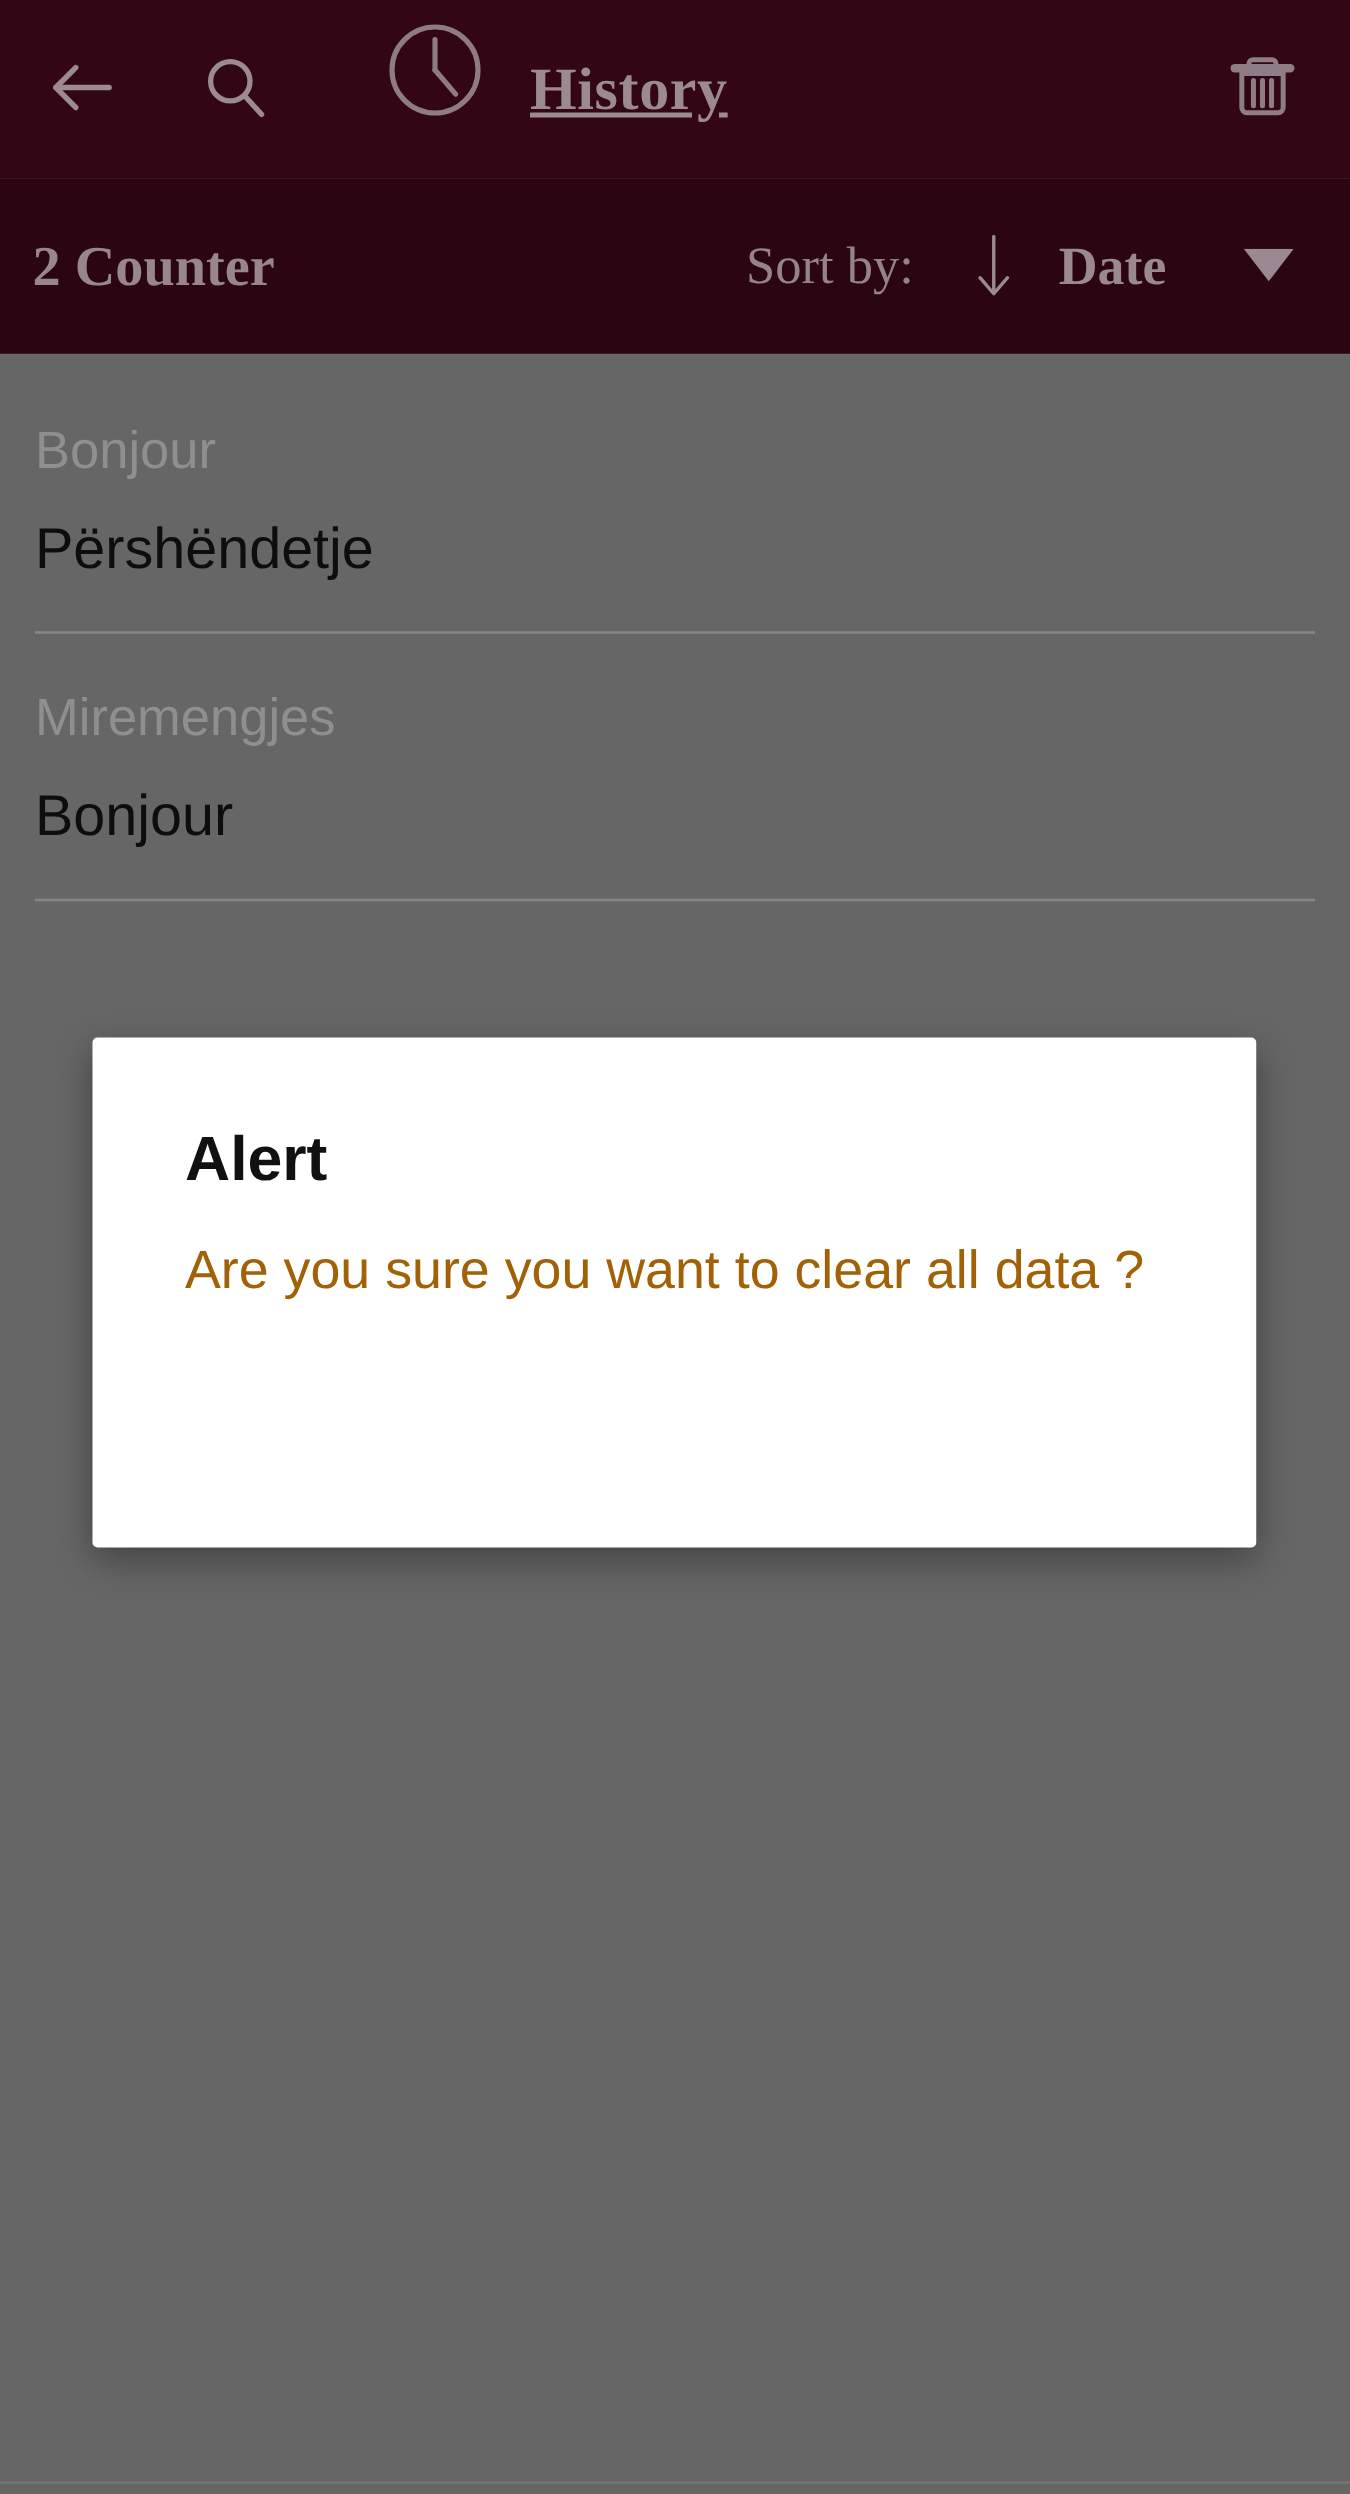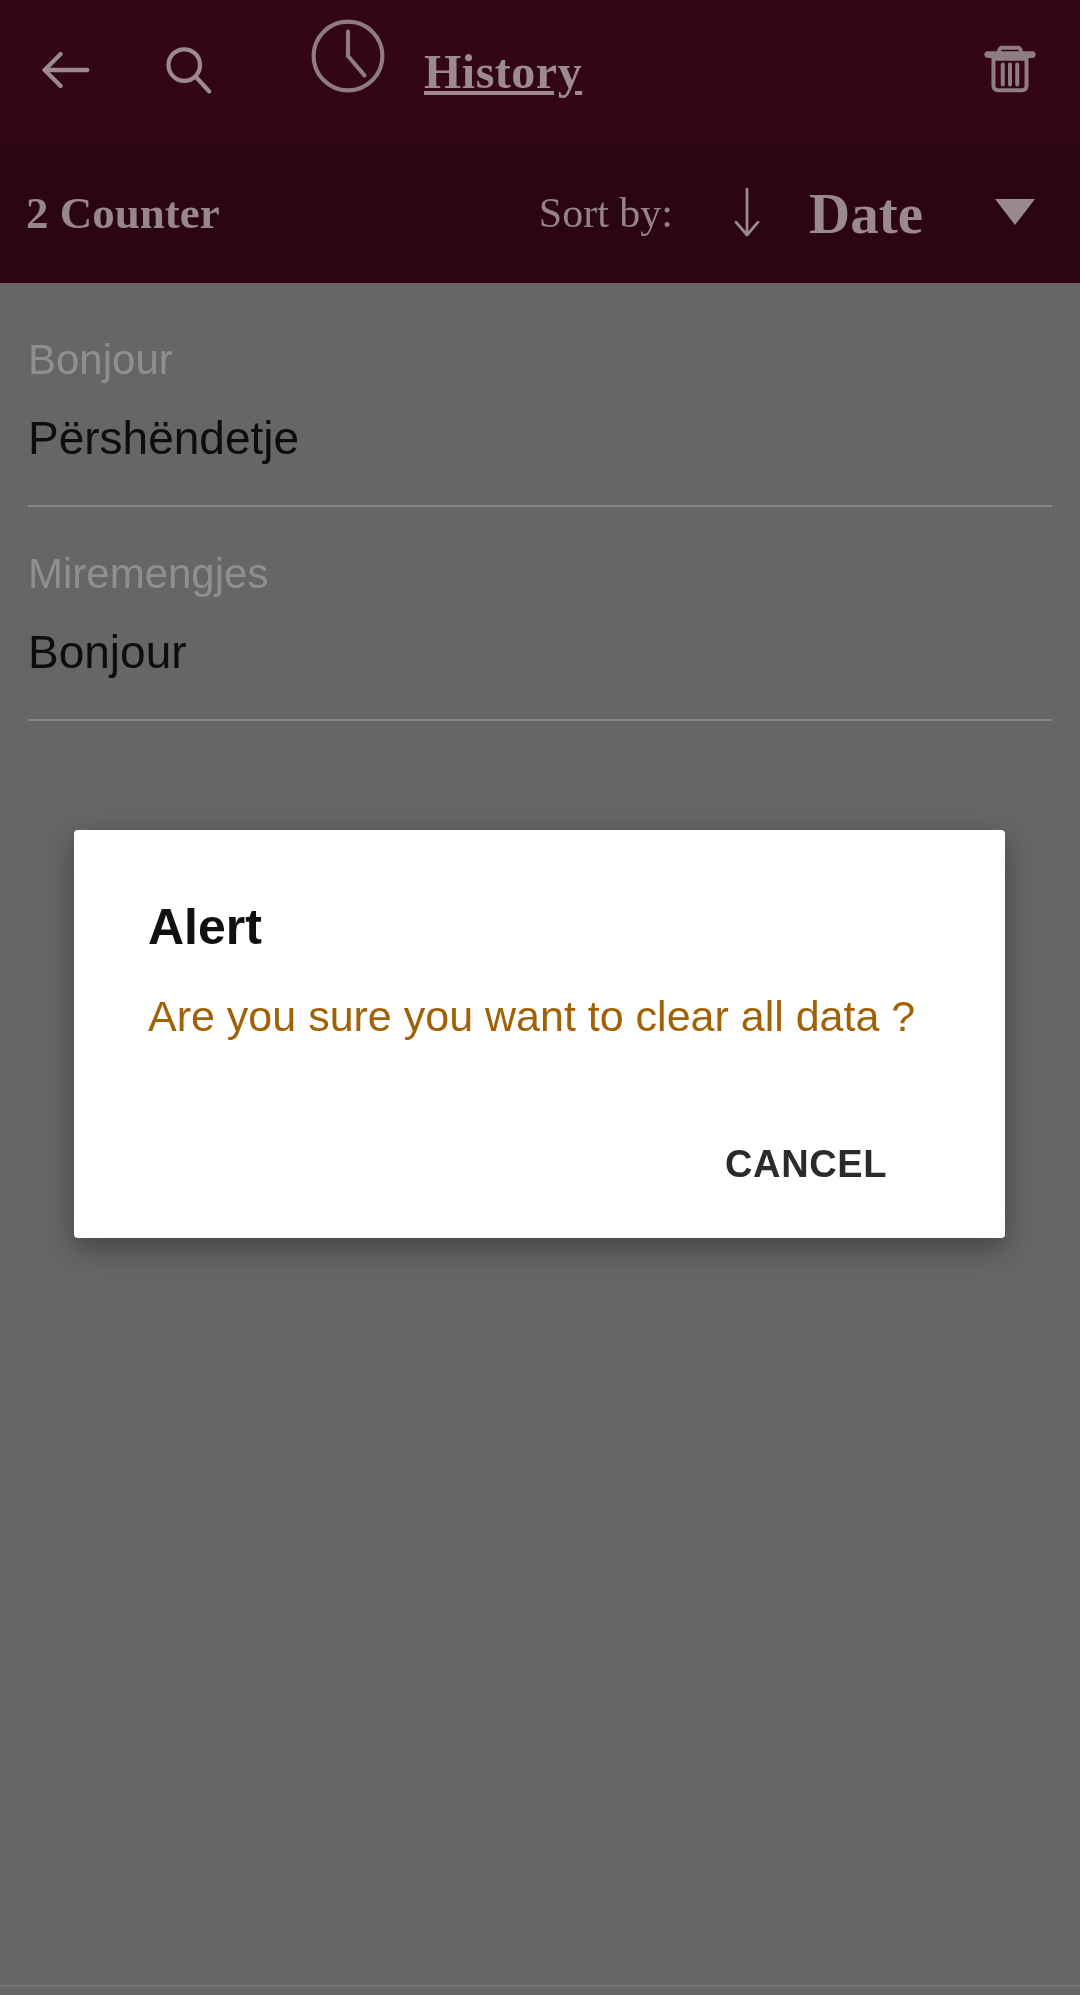"Sort by:" .sort-group { gap: 15px -> 5px }
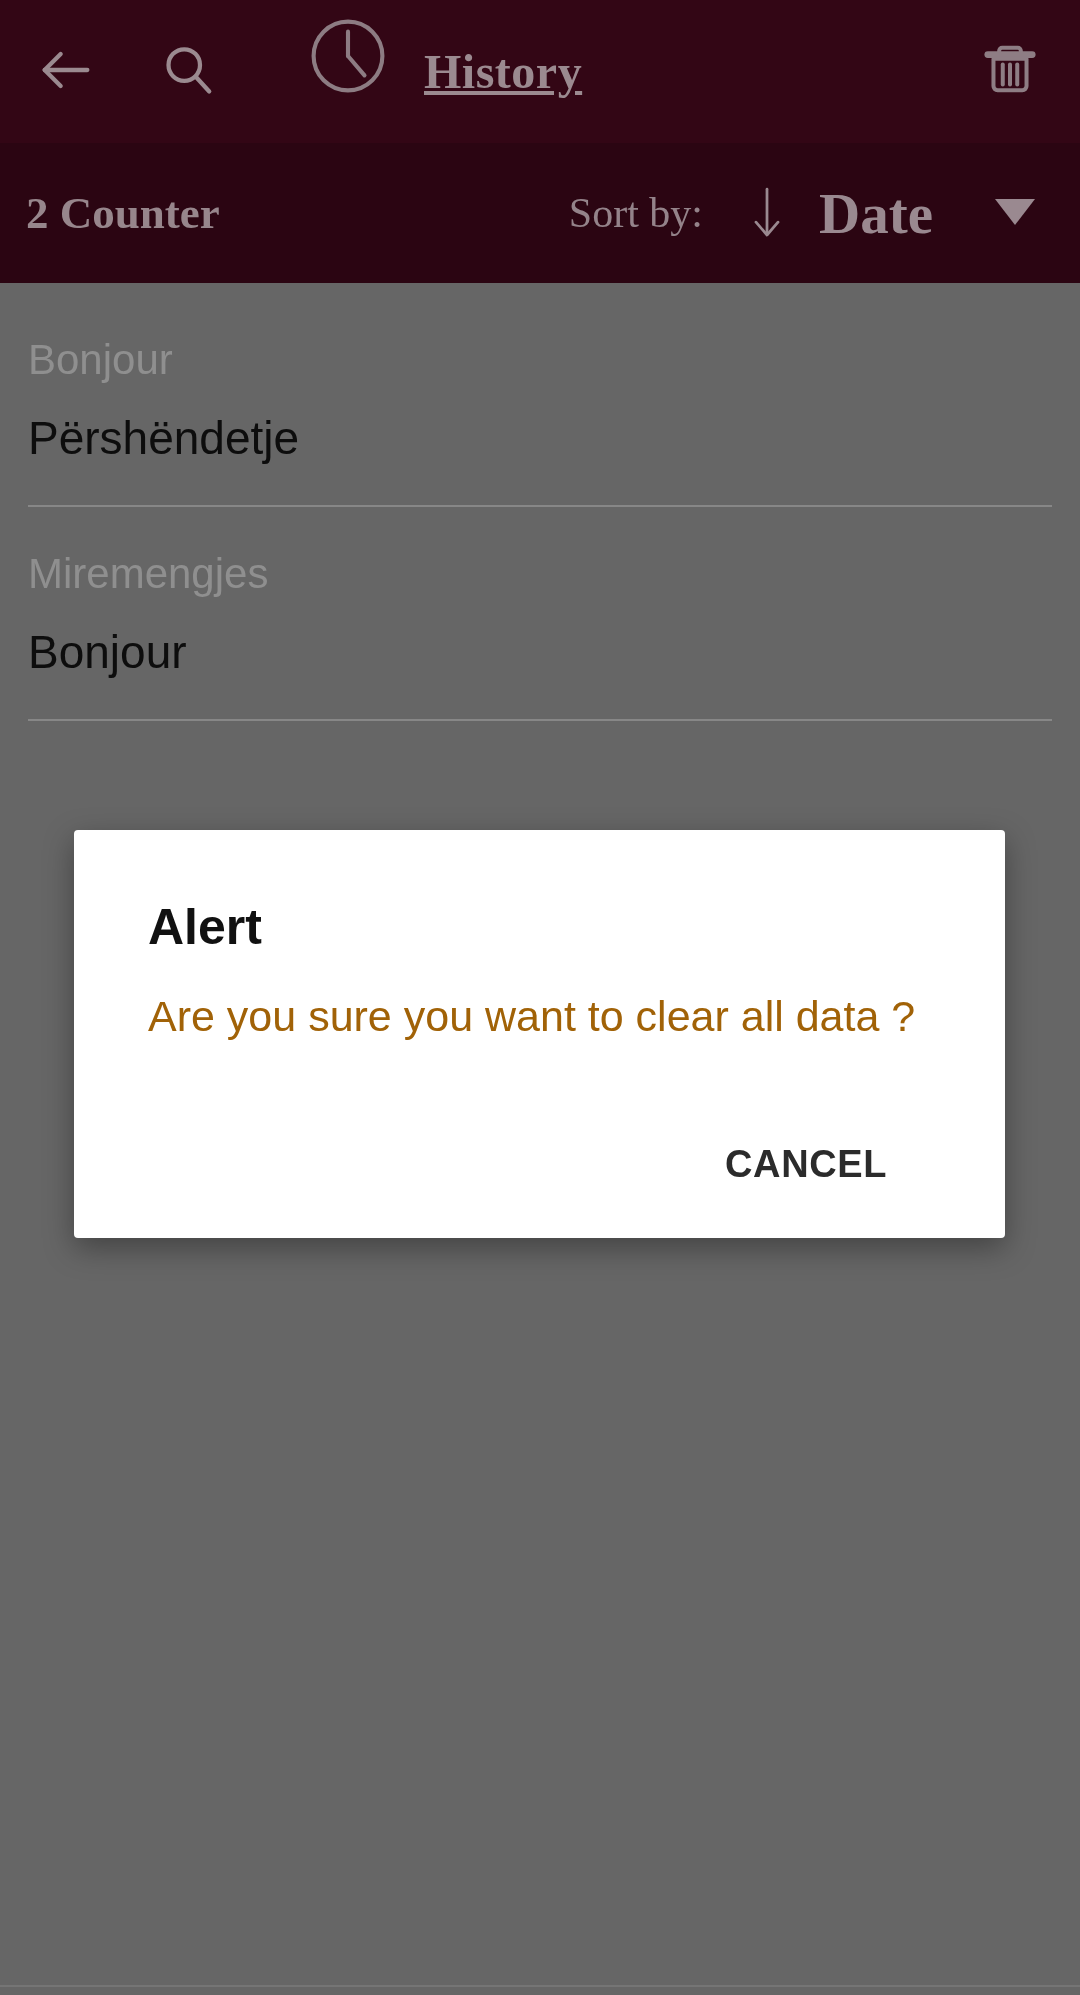"Date" .sort-value { font-size: 57px -> 43px }
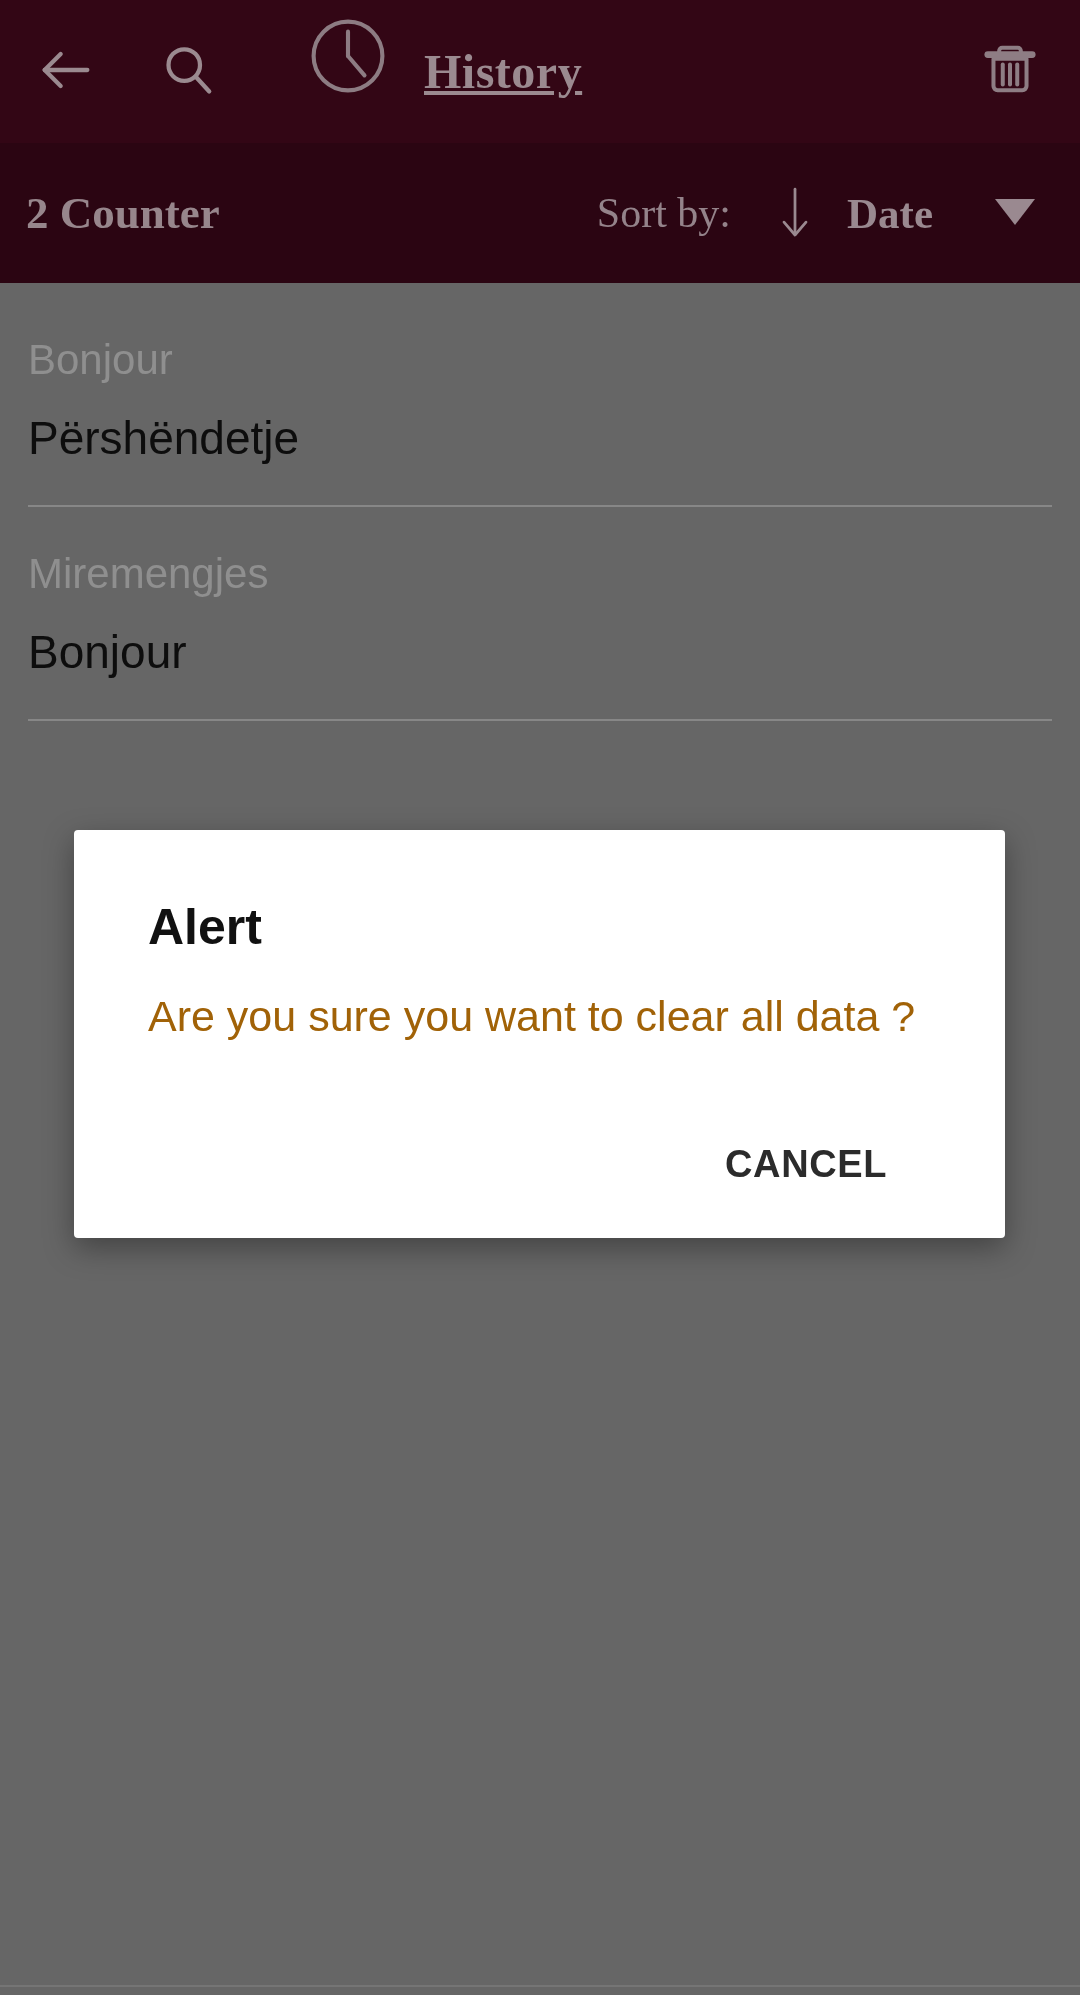"CANCEL" button.dlg-btn { html: <button>CANCEL</button> -> none }
